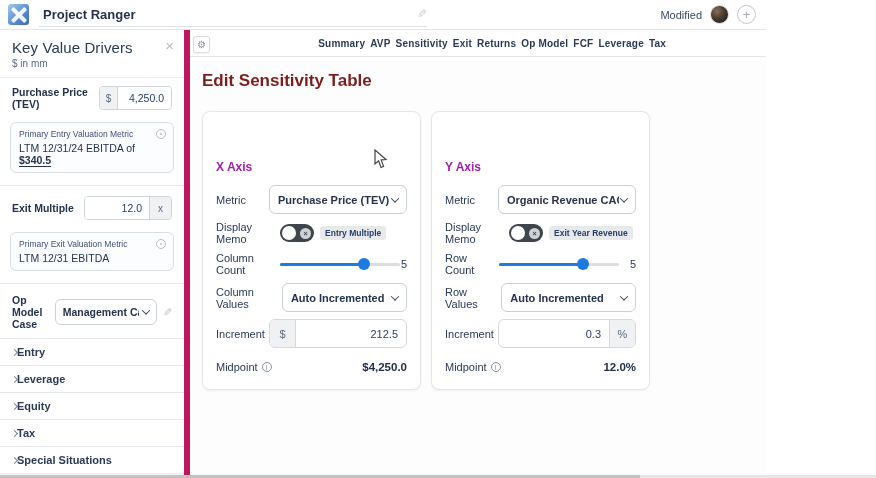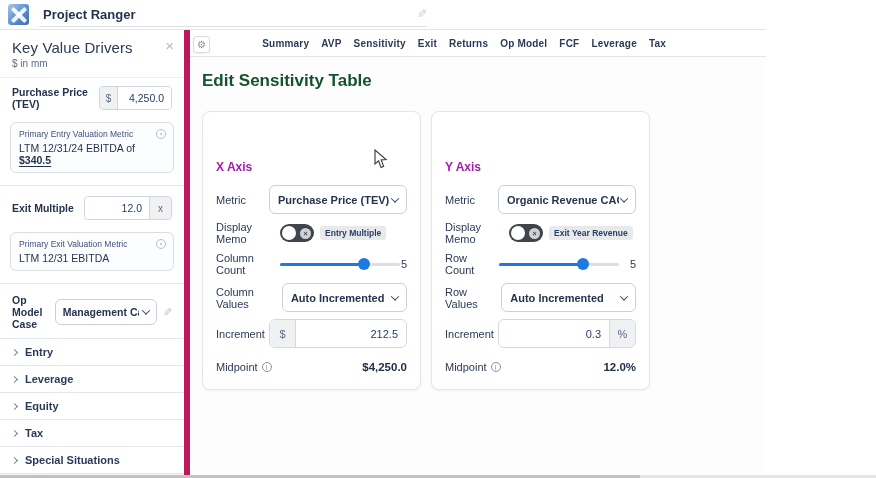"Modified" div.top-right { html: none -> <div> <span>Modified</span> <div></div> <div>+</div> </div> }
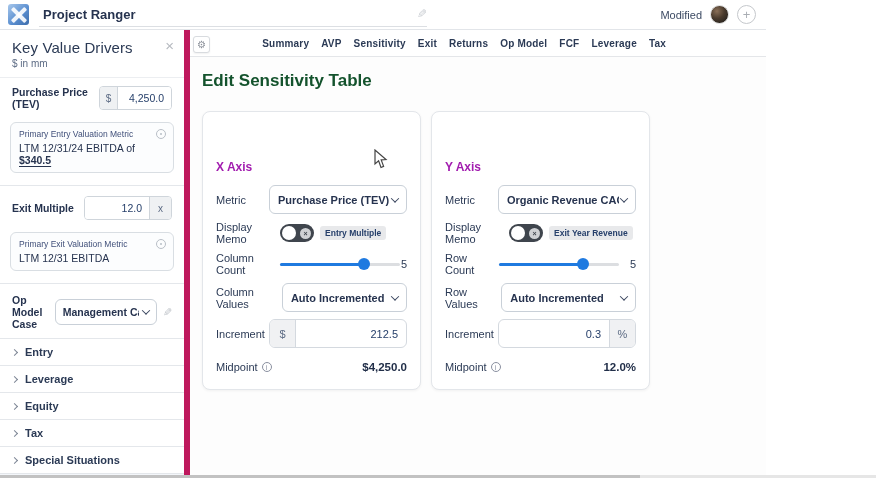"Summary" .tabrow { gap: 12px -> 5px }
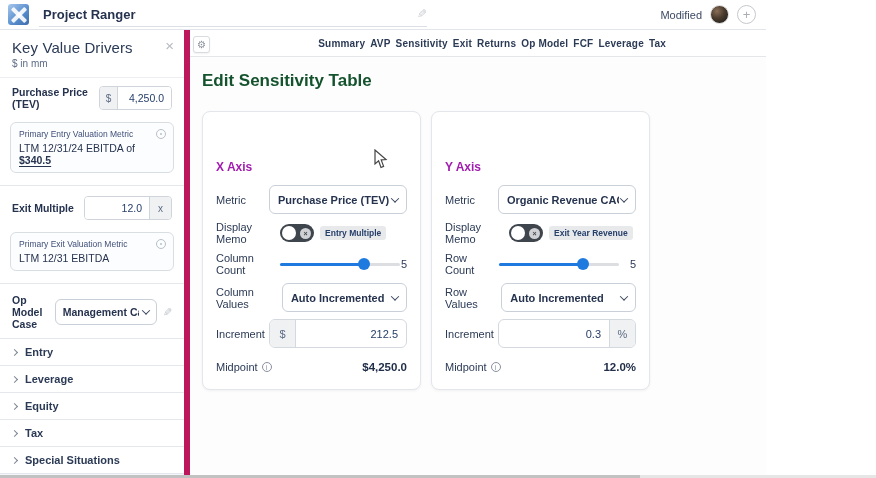"Edit Sensitivity Table" .page-title { color: #14532d -> #7f1d1d }
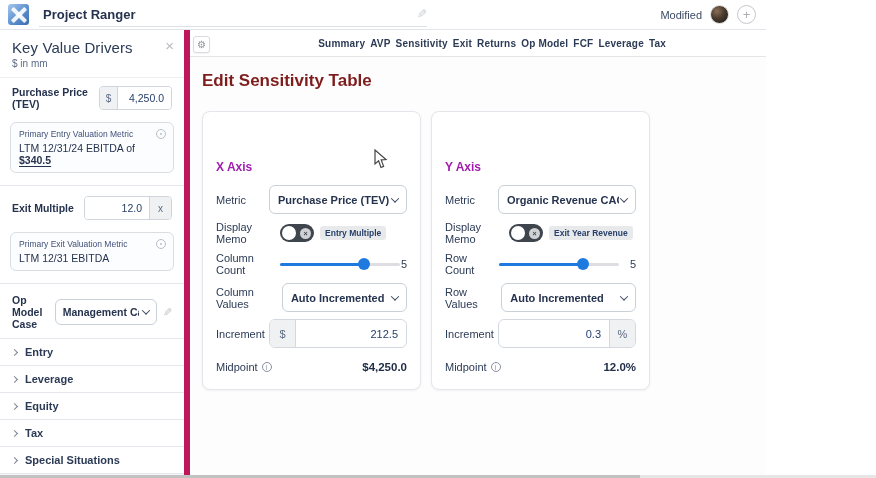"Entry" .acc-item { gap: 8px -> 0 }
